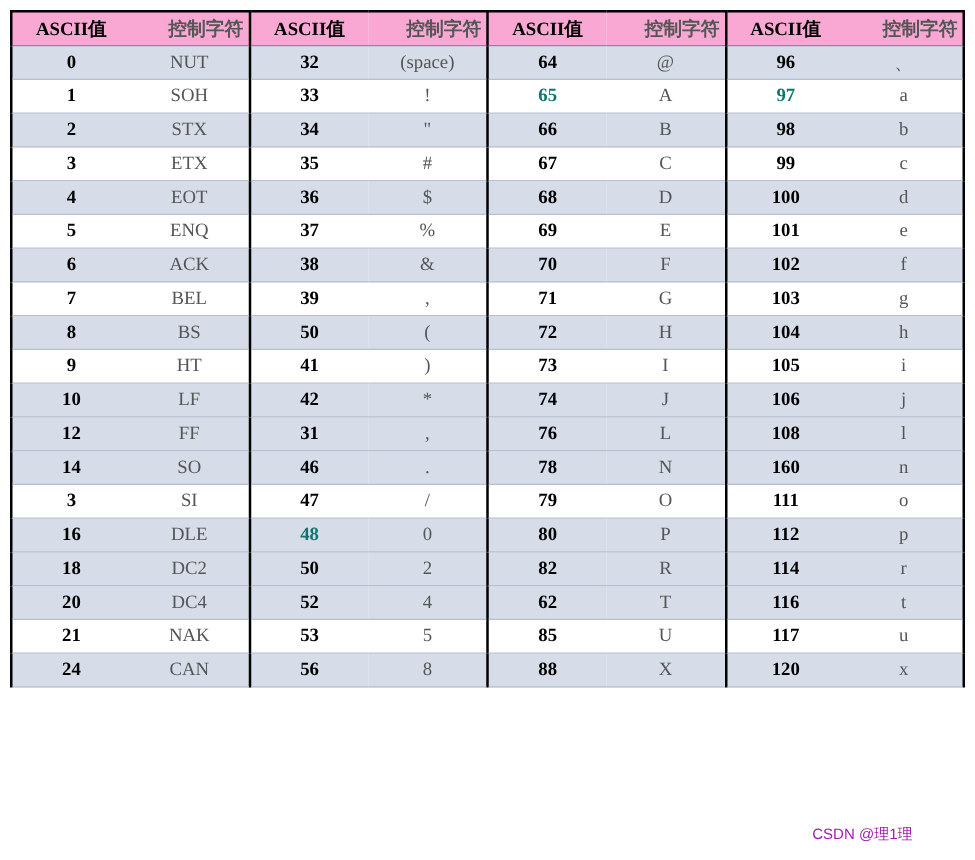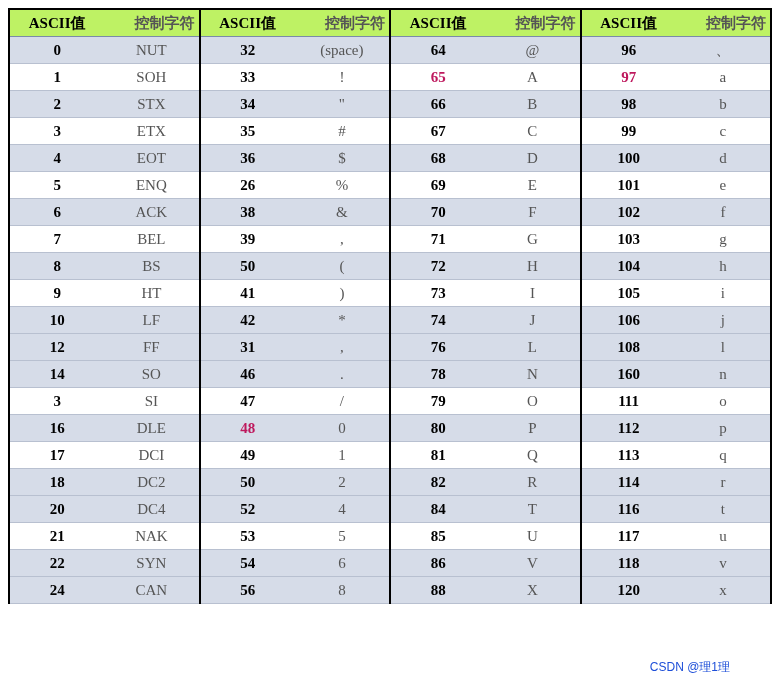"ASCII值" th { background: #bef264 -> #f9a8d4 }
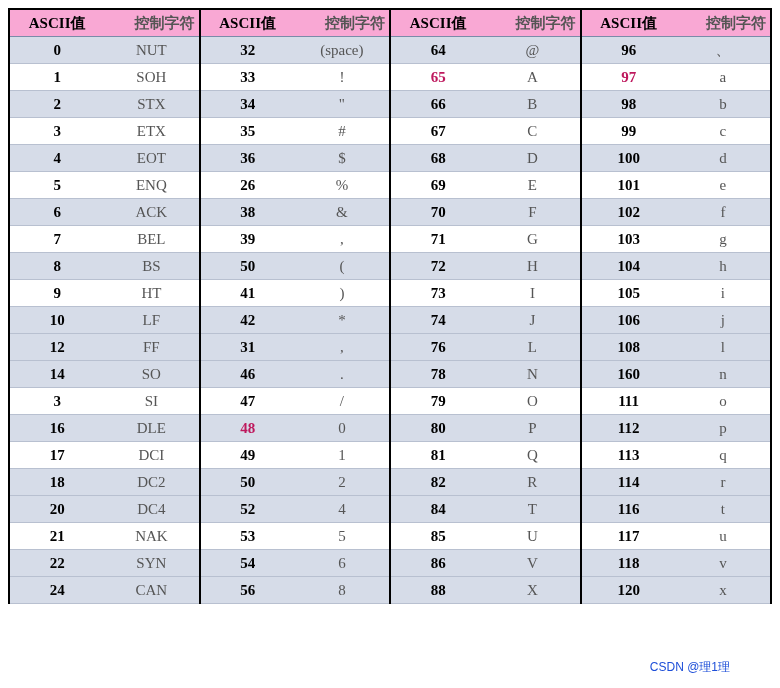"65" .red { color: #be185d -> #0f766e }
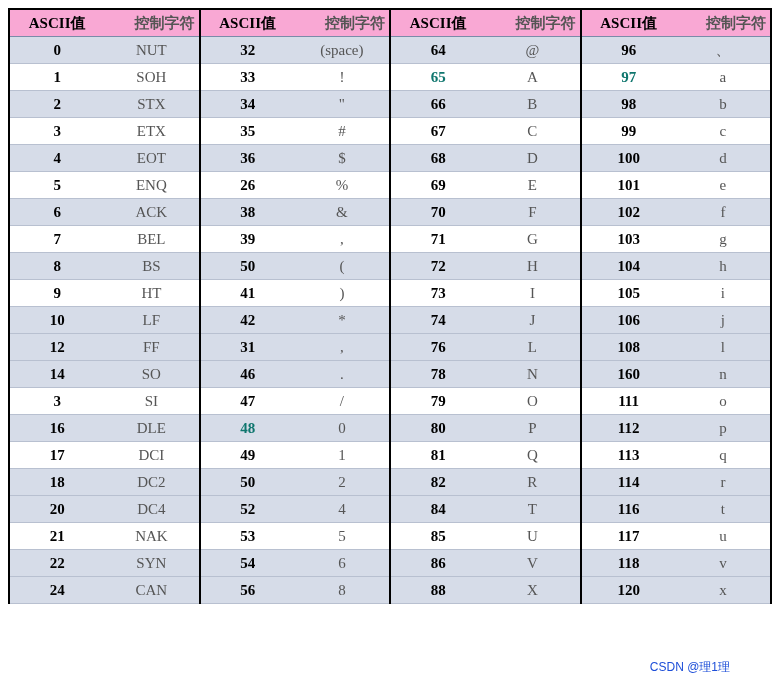"26" td.col-val { text: 26 -> 37 }
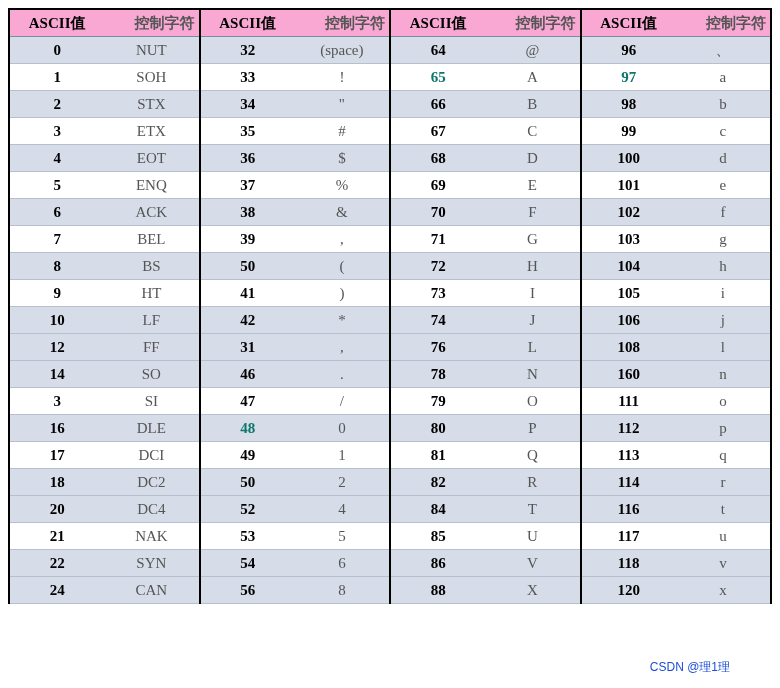"17" tr.plain { html: <tr> <td>17</td> <td>DCI</td> <td>49</td> <td>1</td> <td>81</td> <td>Q</td> <td>113</td> <td>q</td> </tr> -> none }
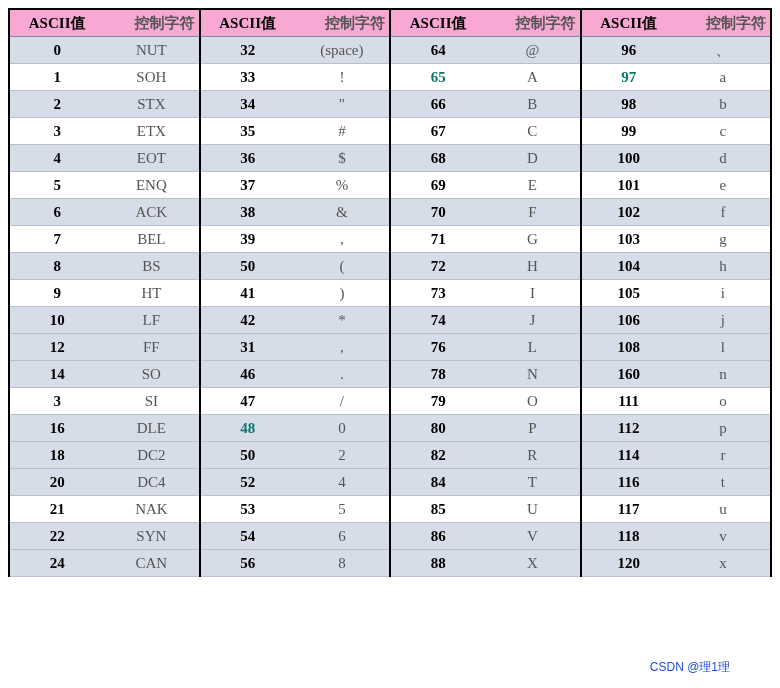"84" td.col-val { text: 84 -> 62 }
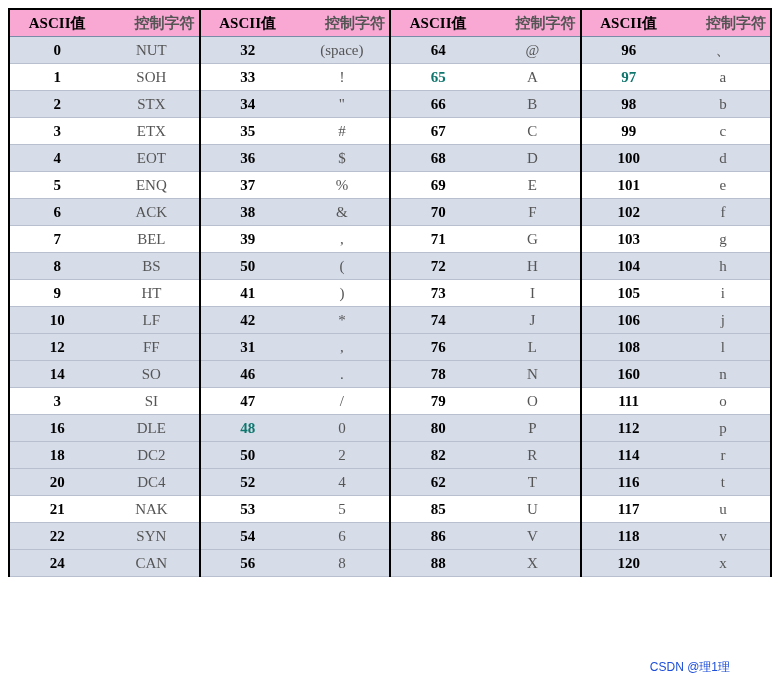"22" tr.alt { html: <tr> <td>22</td> <td>SYN</td> <td>54</td> <td>6</td> <td>86</td> <td>V</td> <td>118</td> <td>v</td> </tr> -> none }
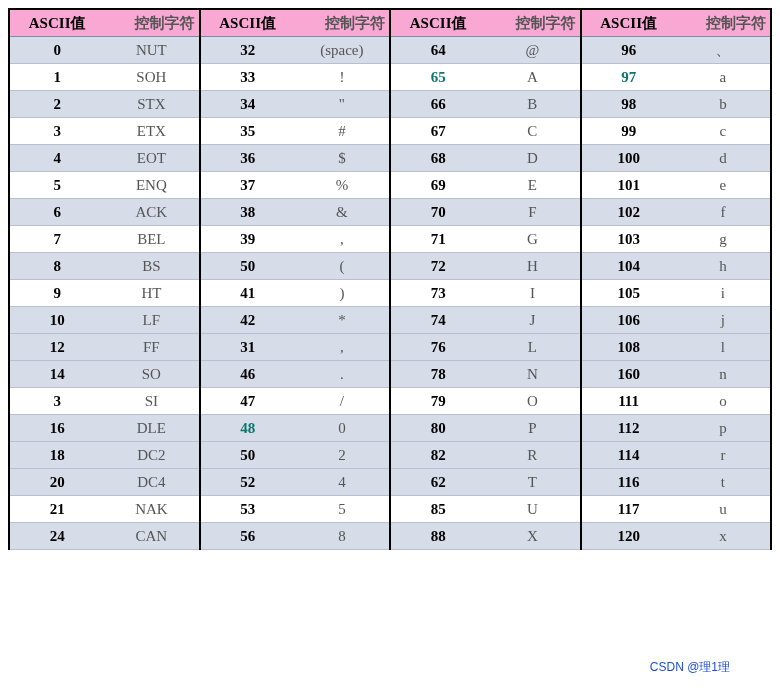"CSDN @理1理" .watermark { color: #1d4ed8 -> #a21caf }
